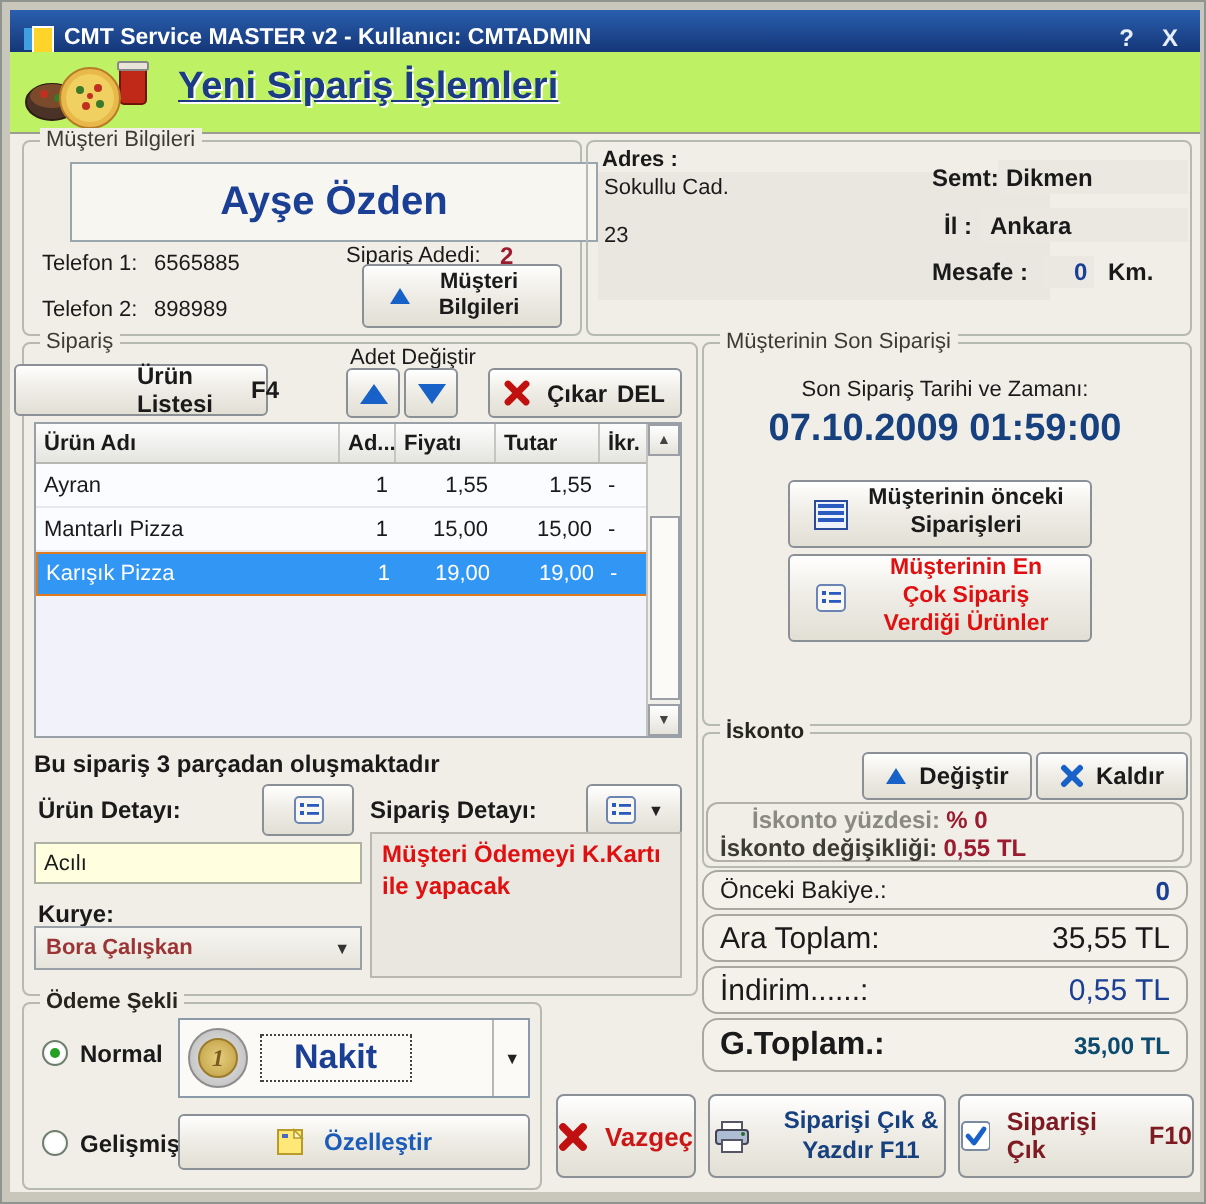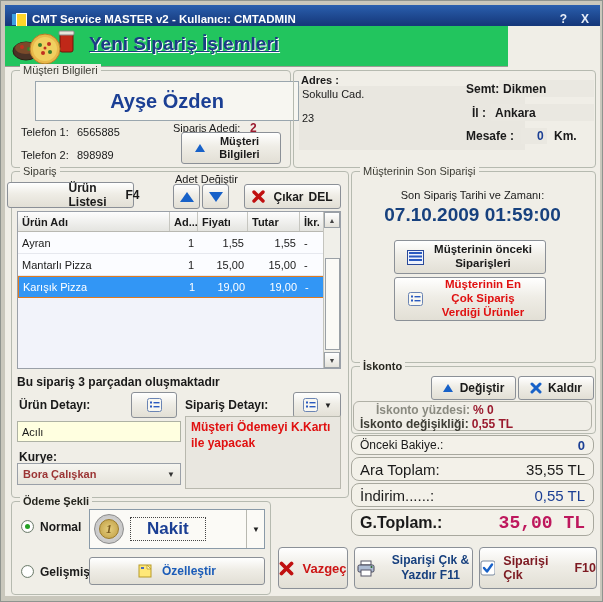"Yeni Sipariş İşlemleri" .header { background: #22c55e -> #bef264; width: 503px -> 595px }
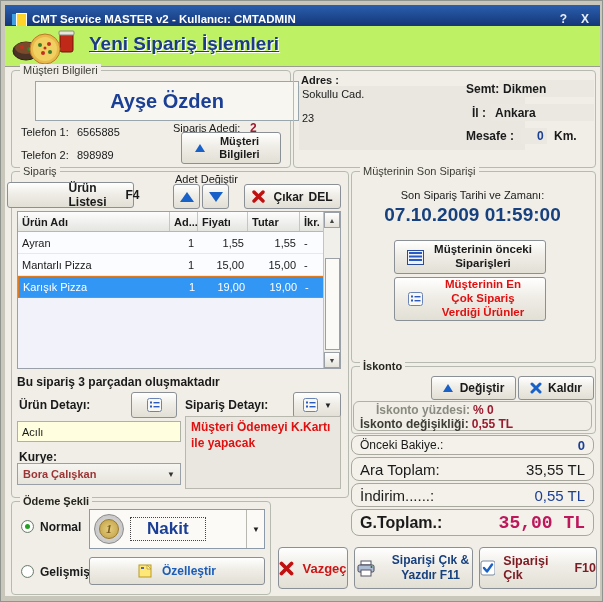"35,00 TL" span.bold { color: #be185d -> #0c4a6e; font-family: Liberation Mono, monospace -> none; font-size: 18px -> 12px }
